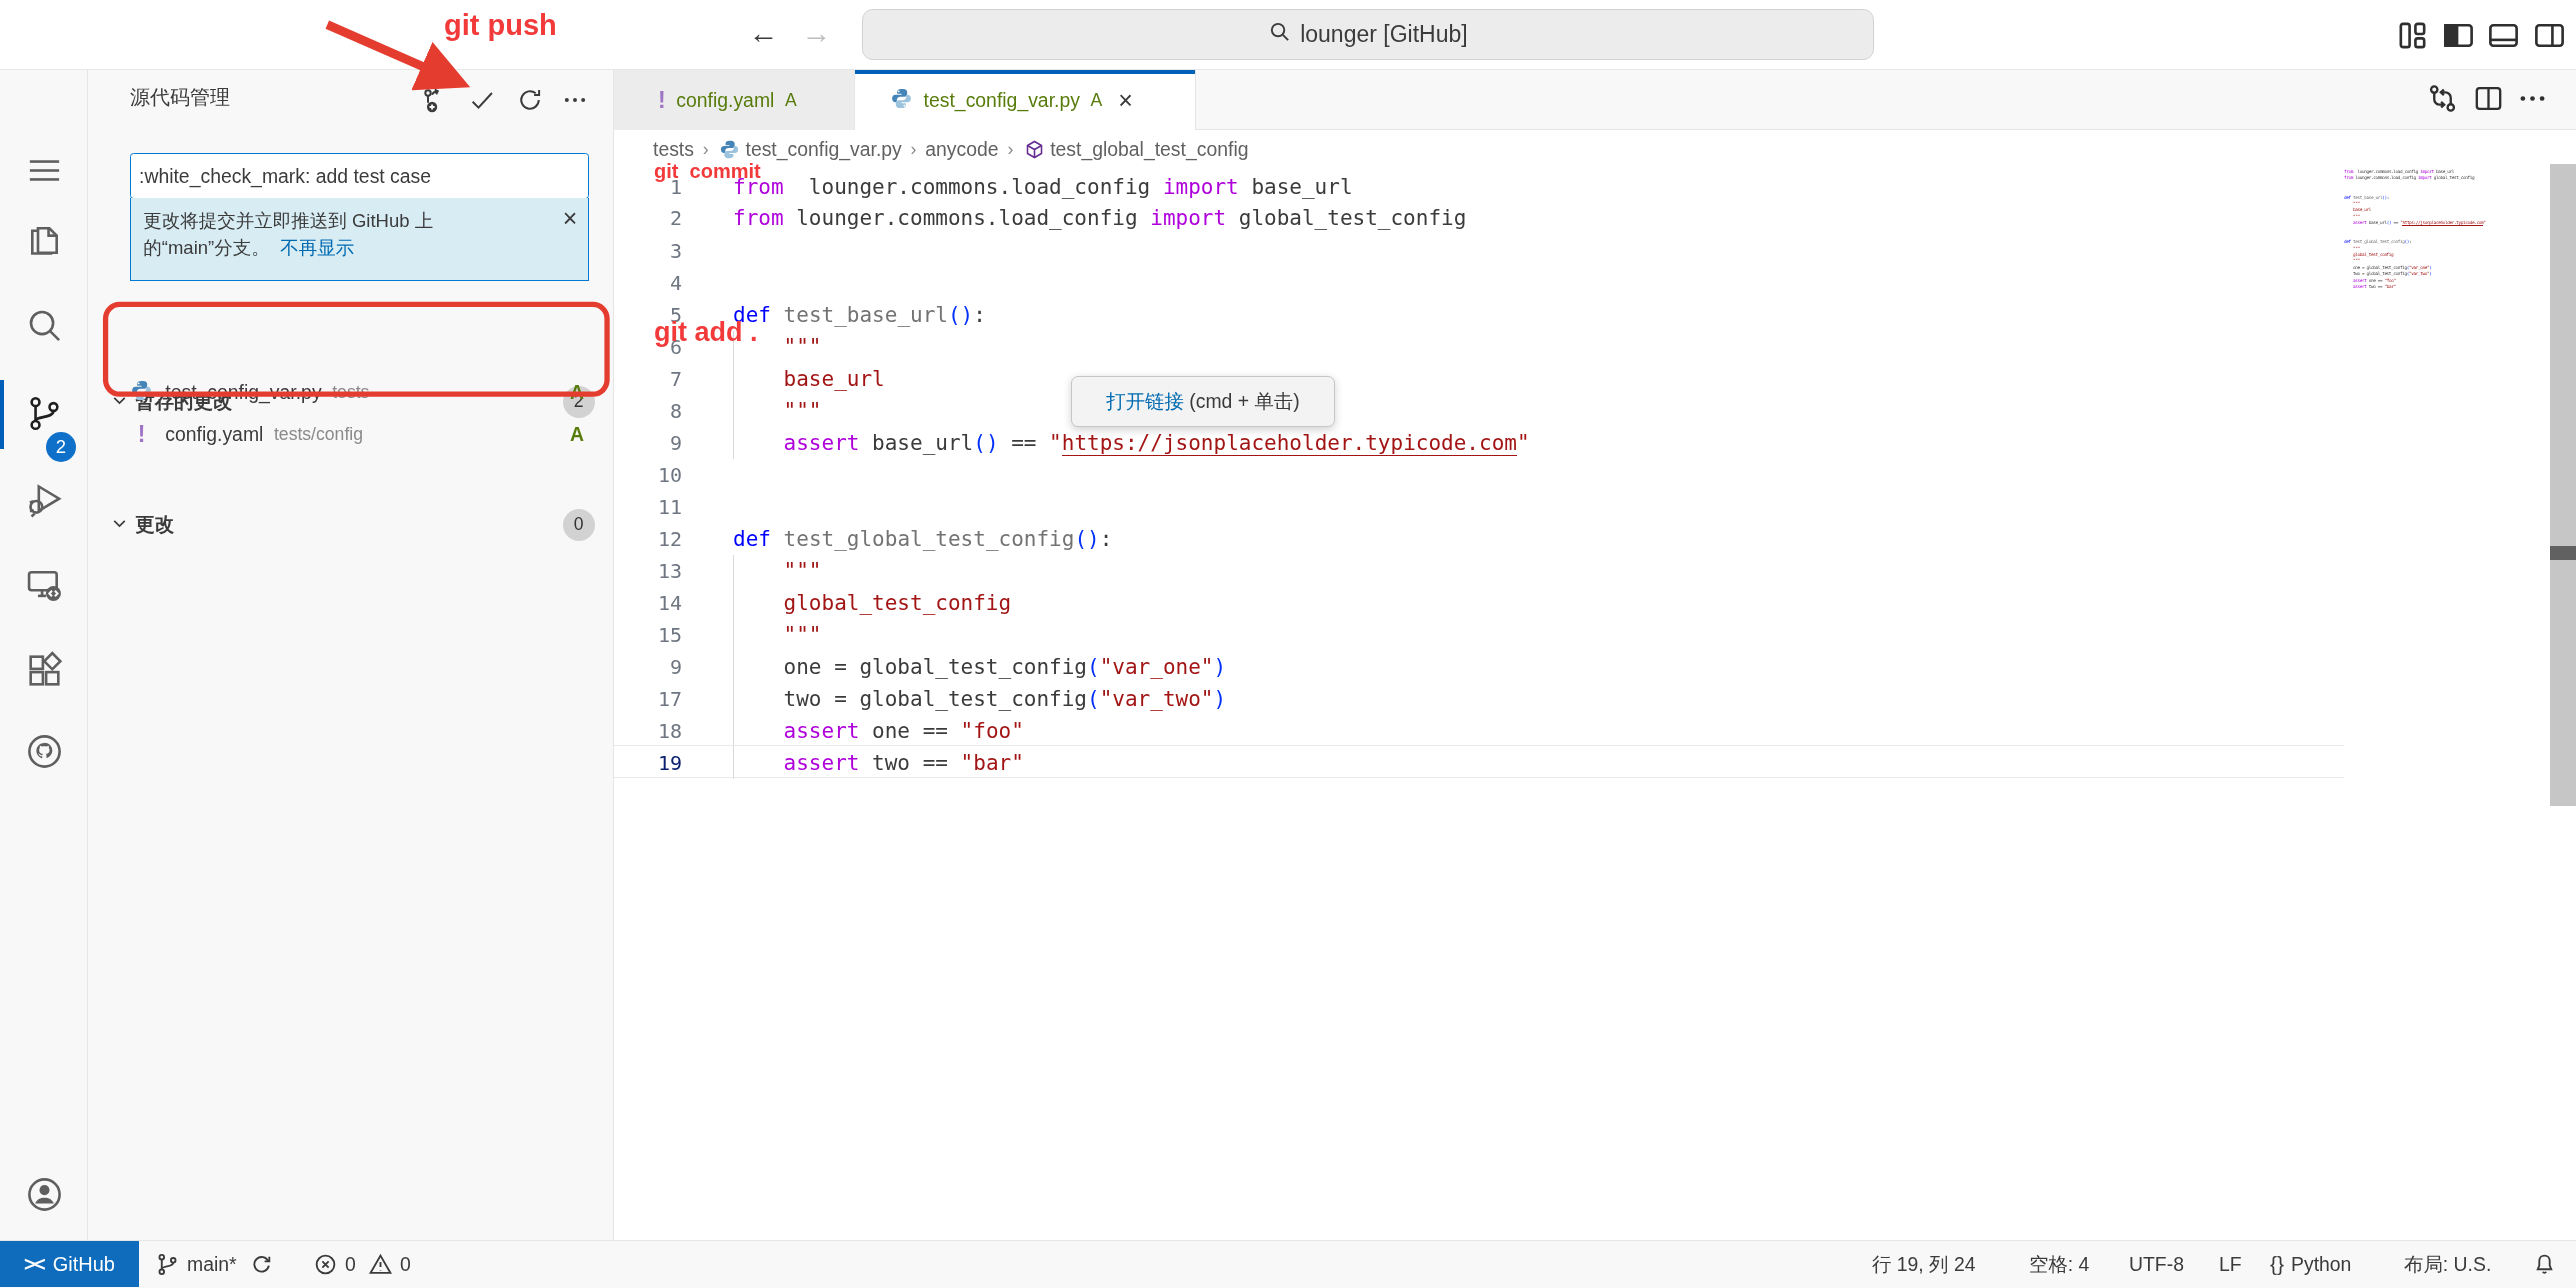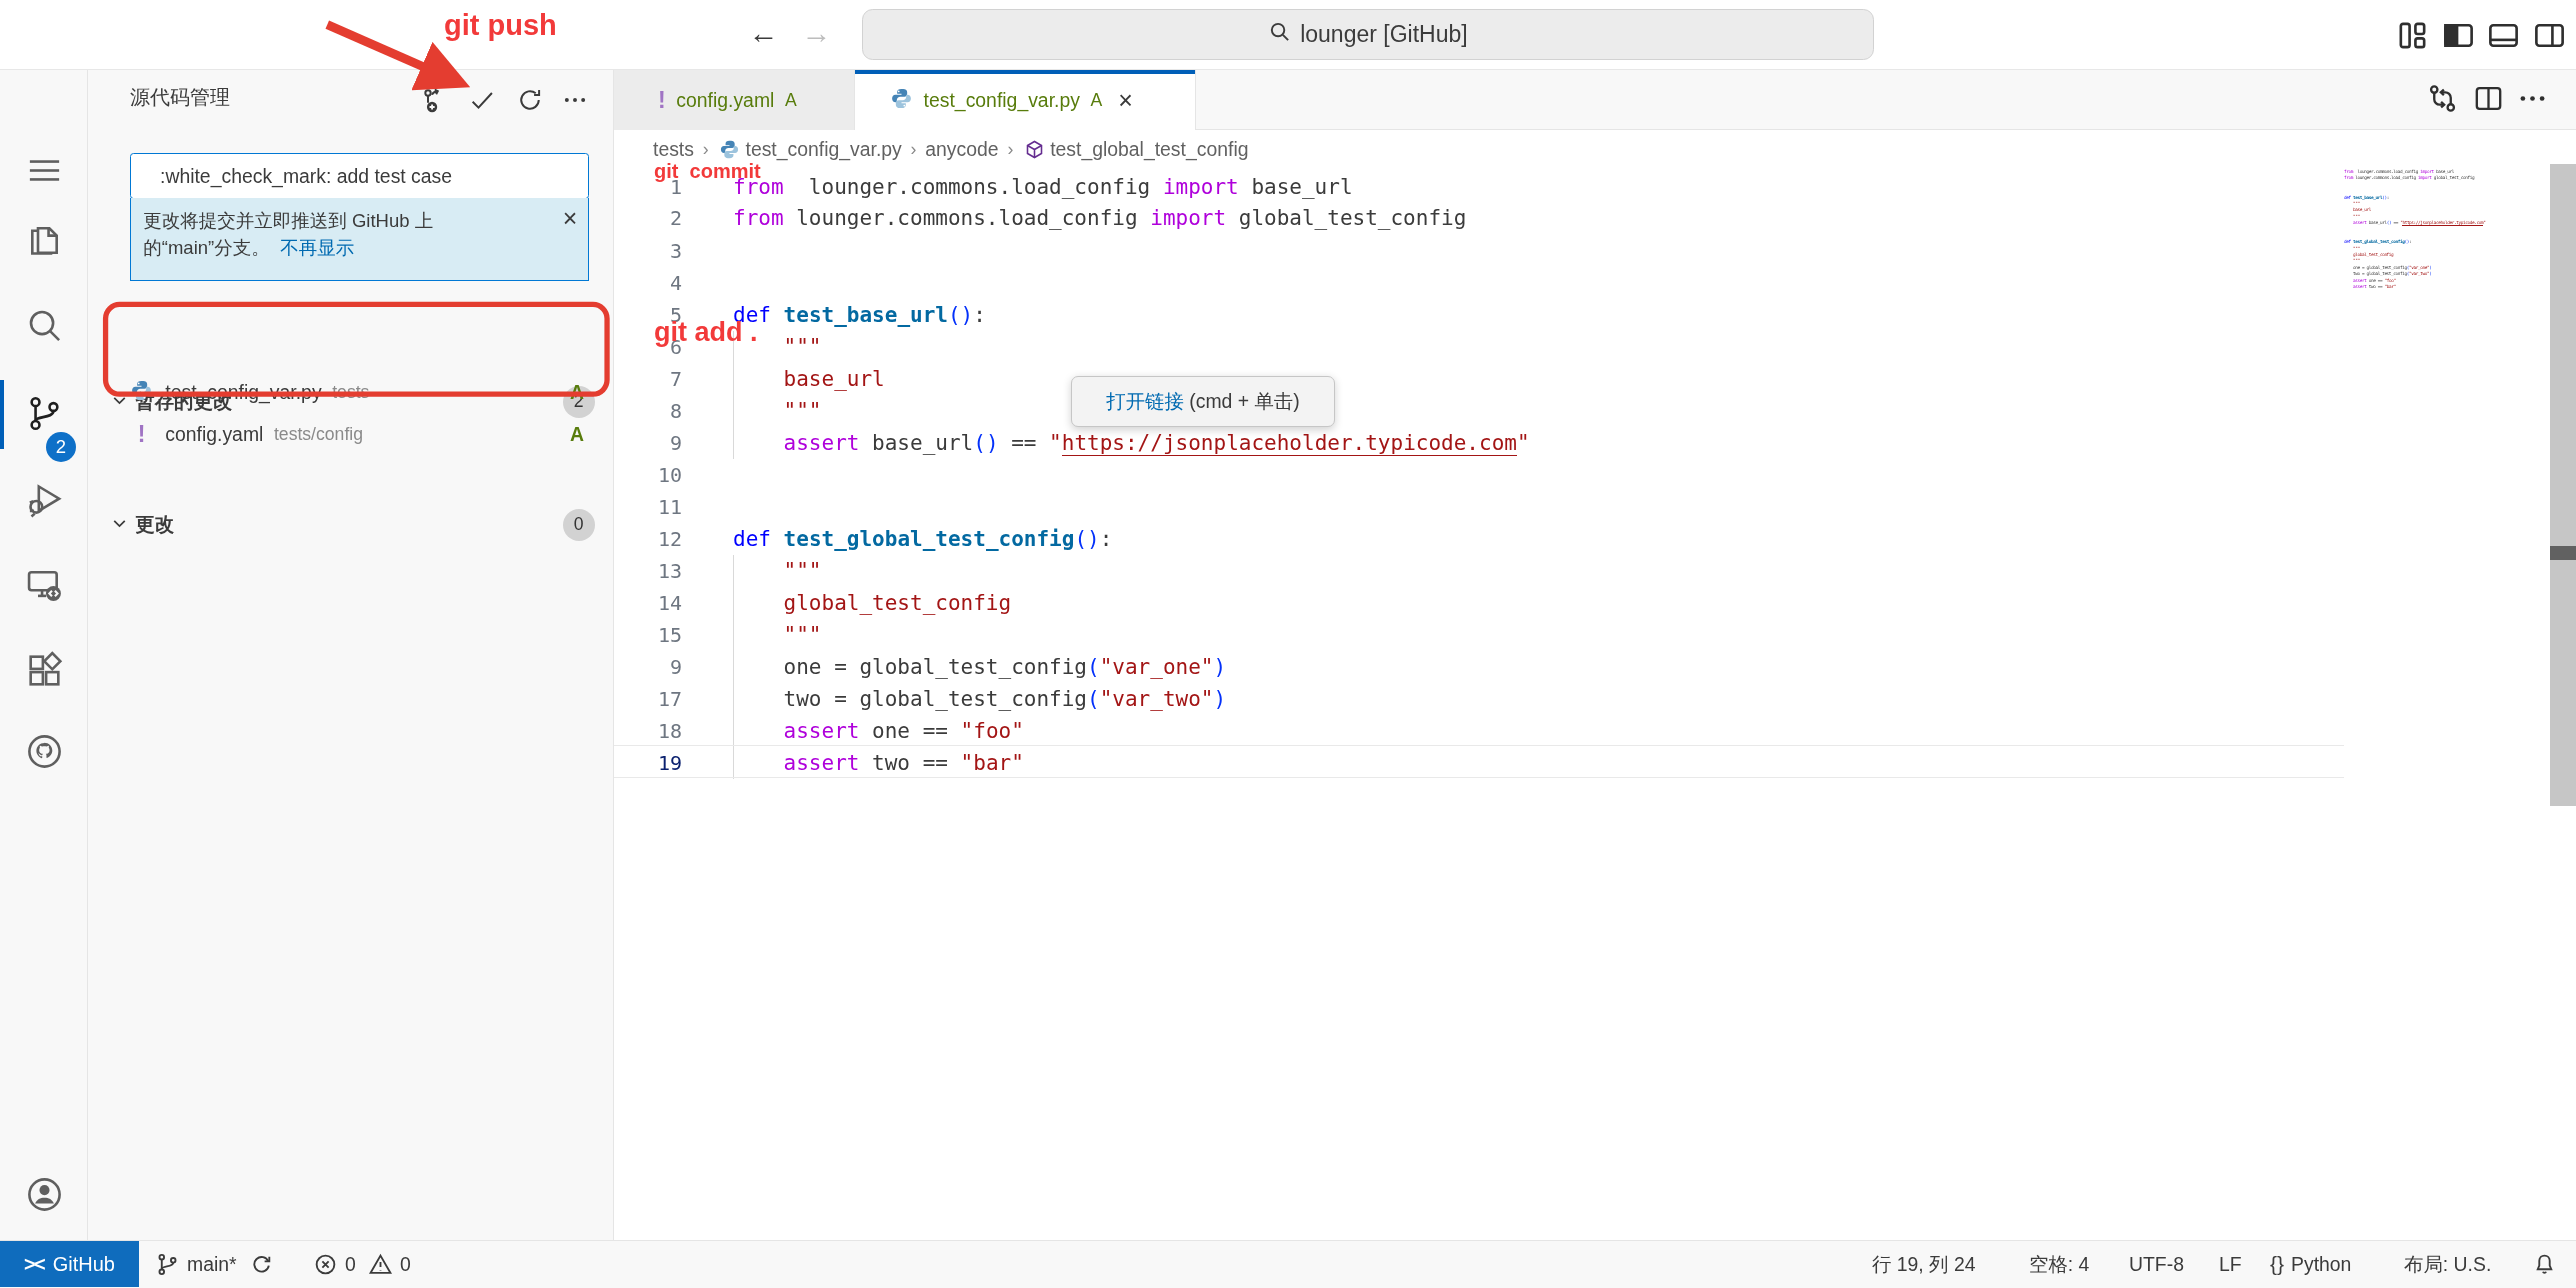":white_check_mark: add test case" #commit-input { padding: 0 29px -> 0 8px }
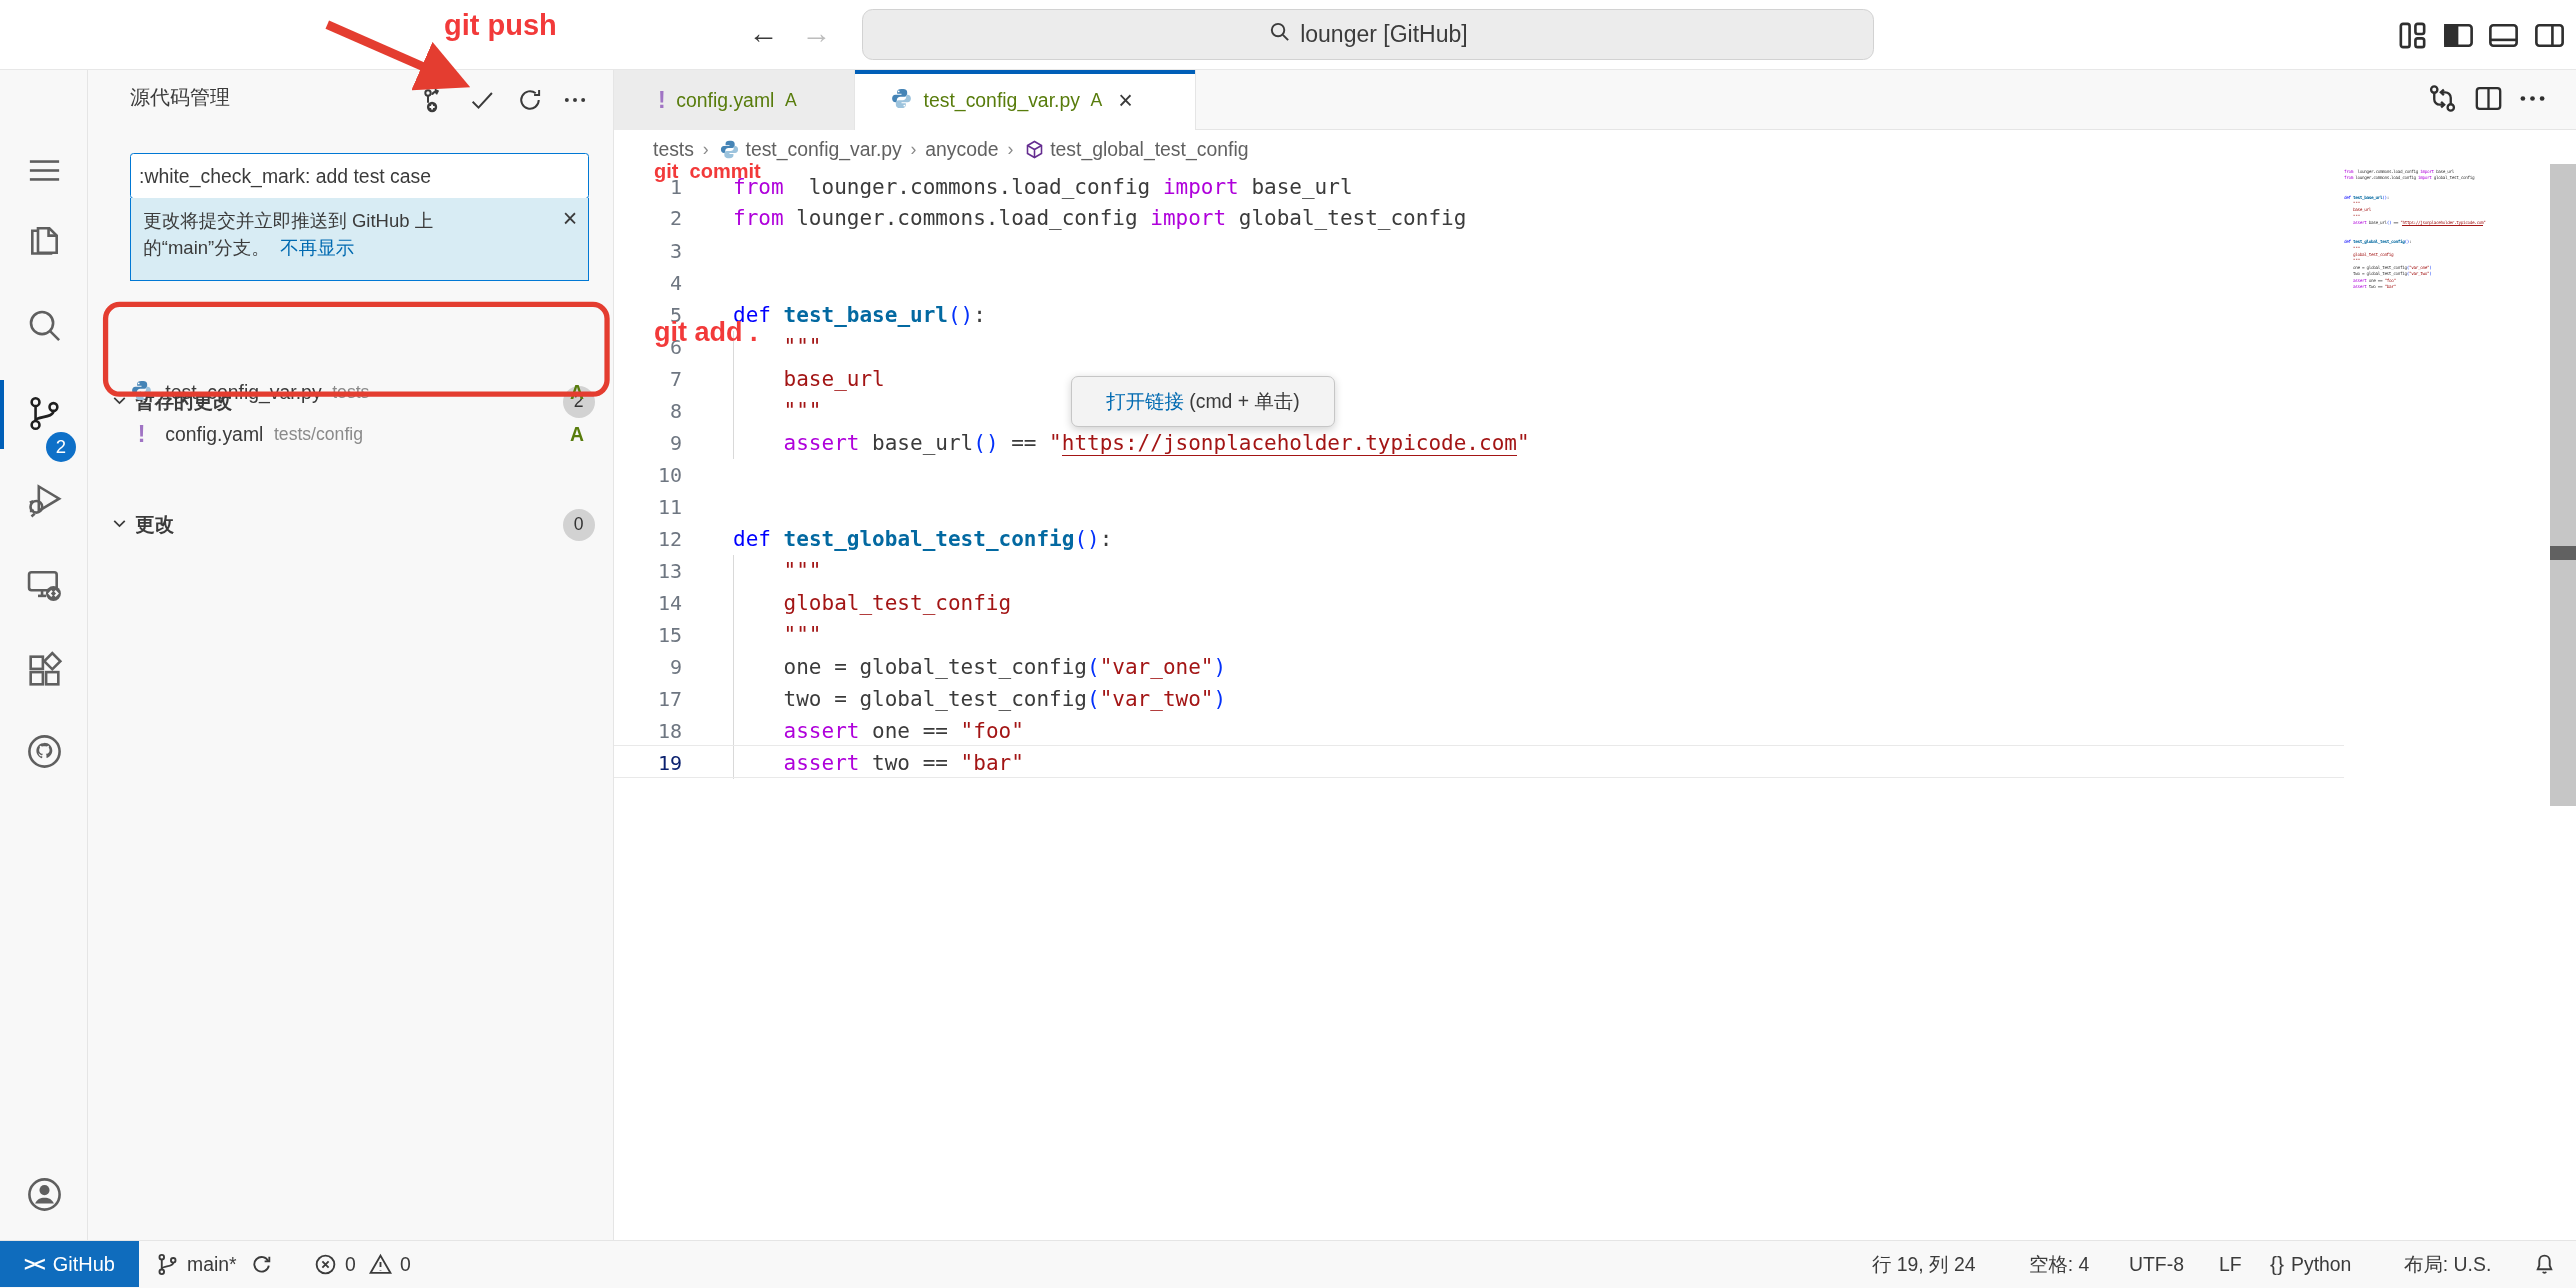"test_base_url" .tok-f { color: #0369a1 -> #737373; font-weight: bold -> none }
